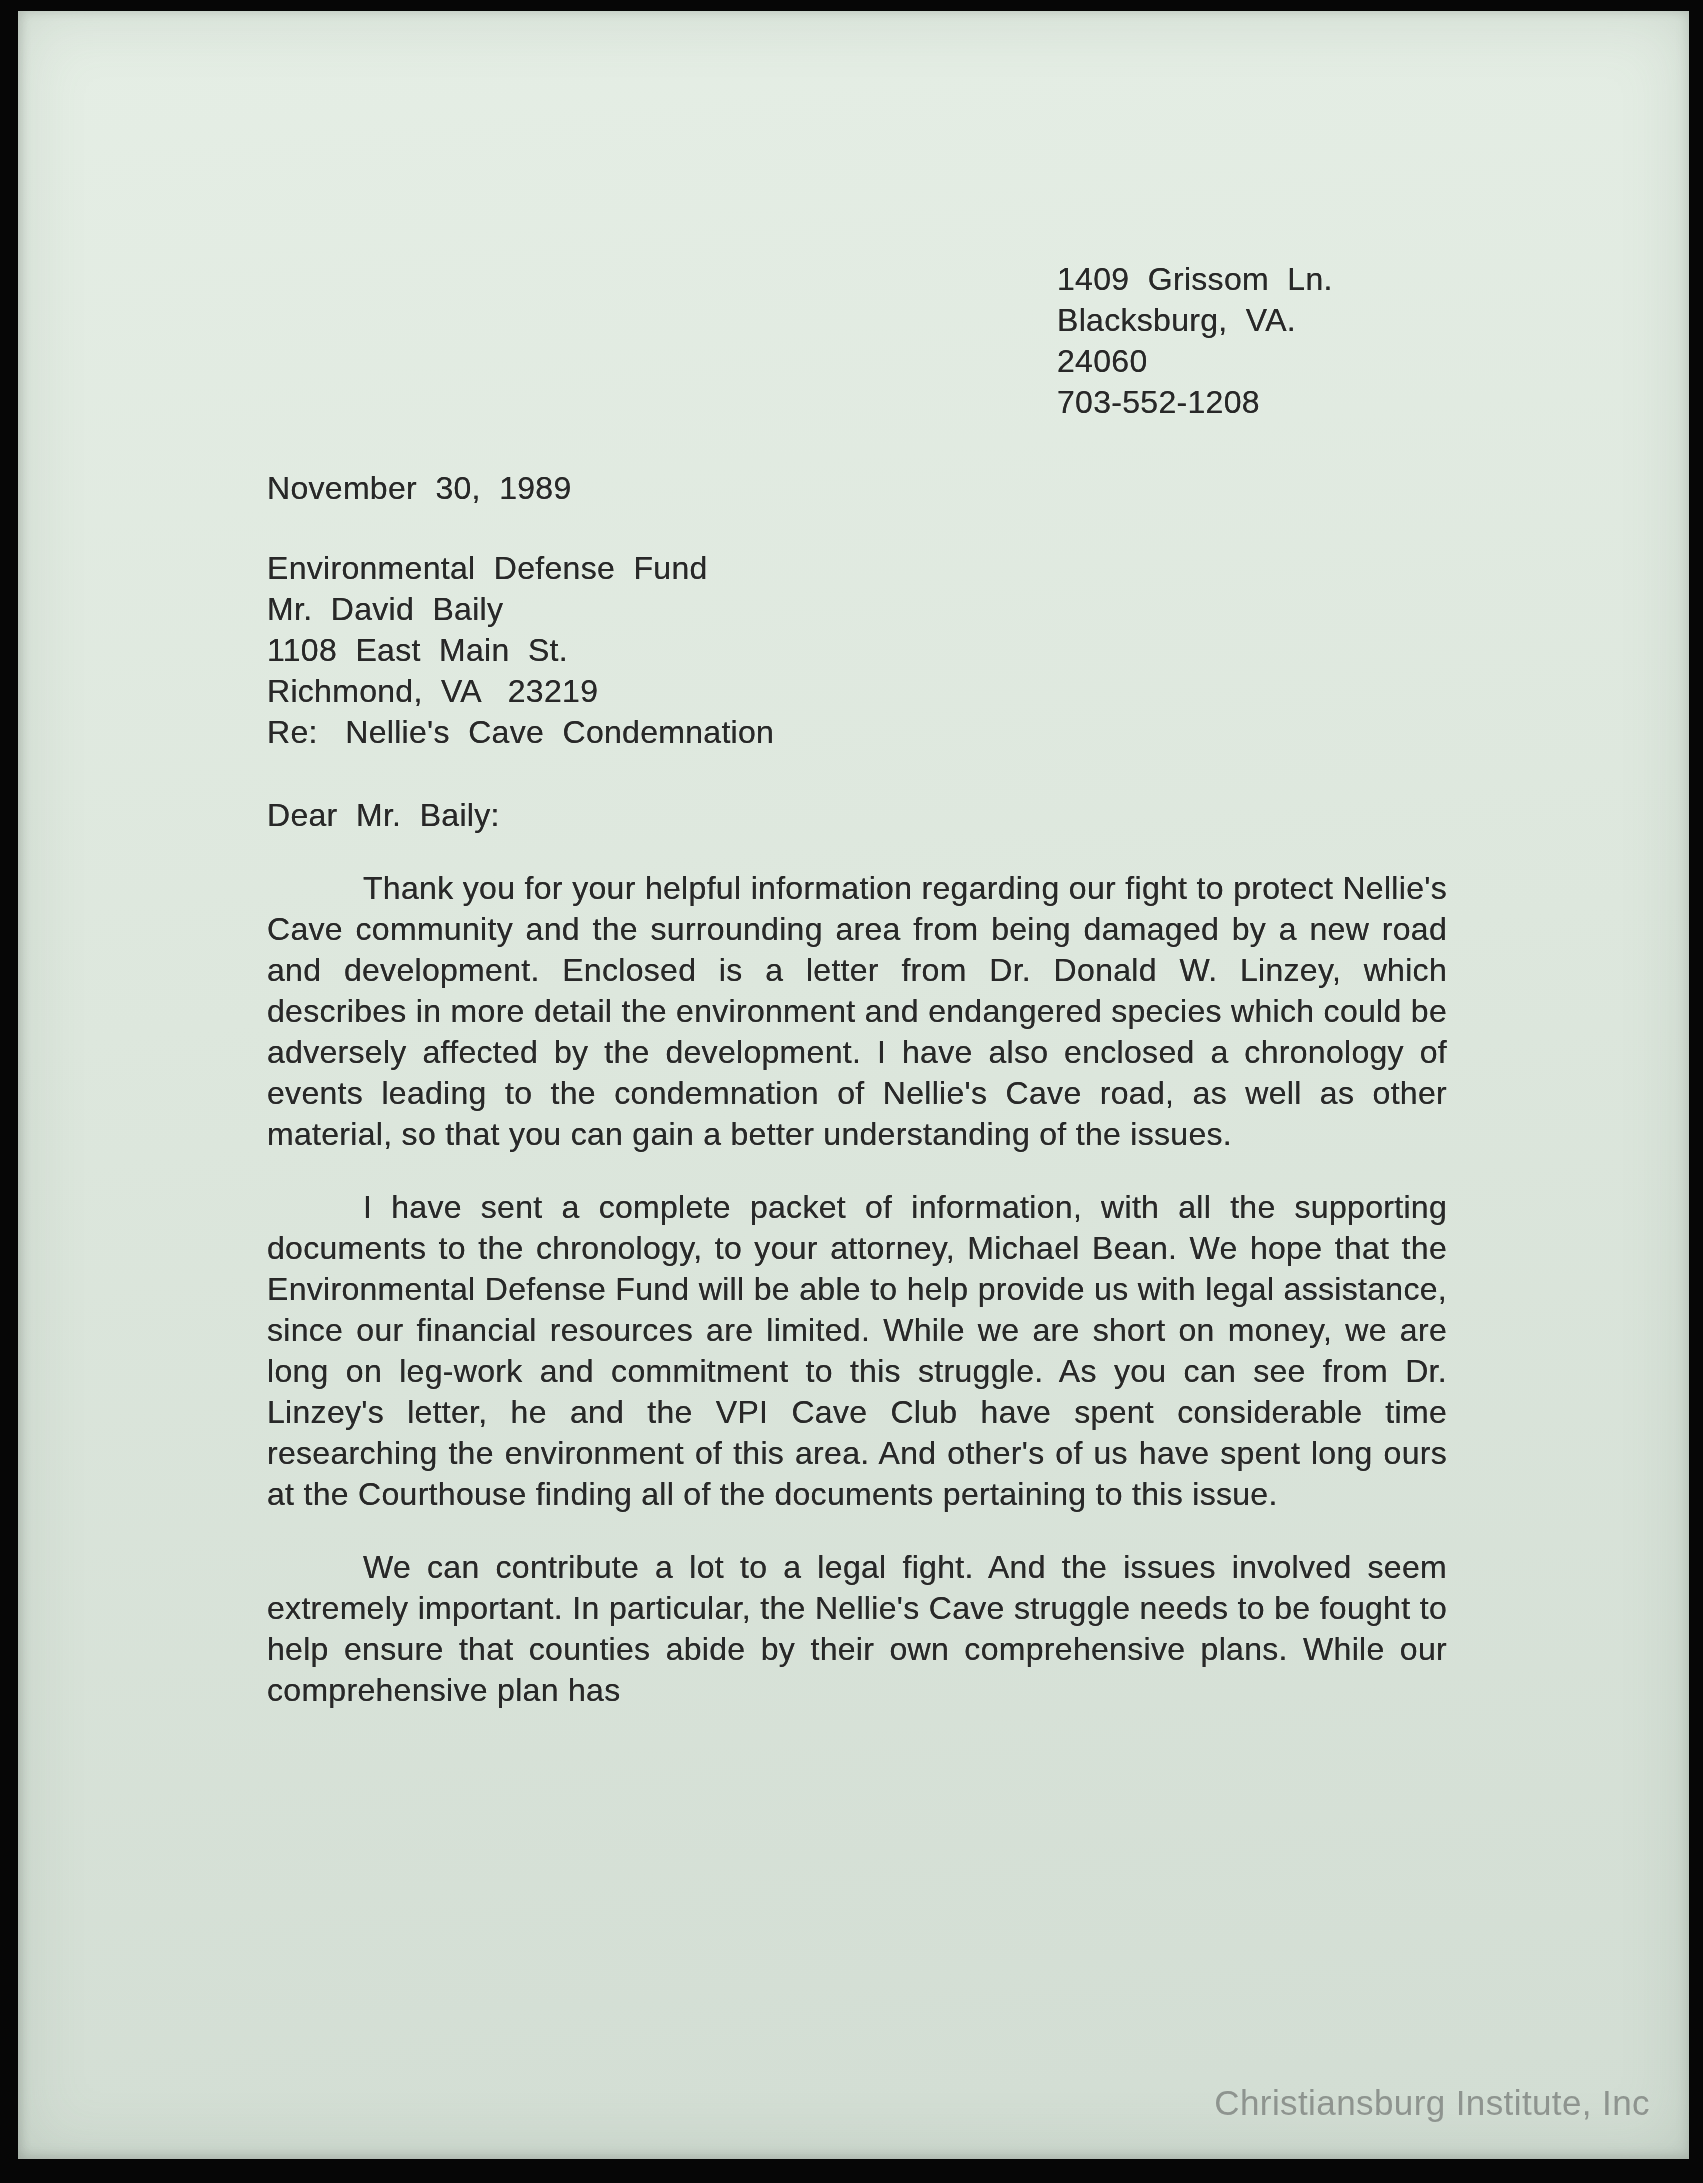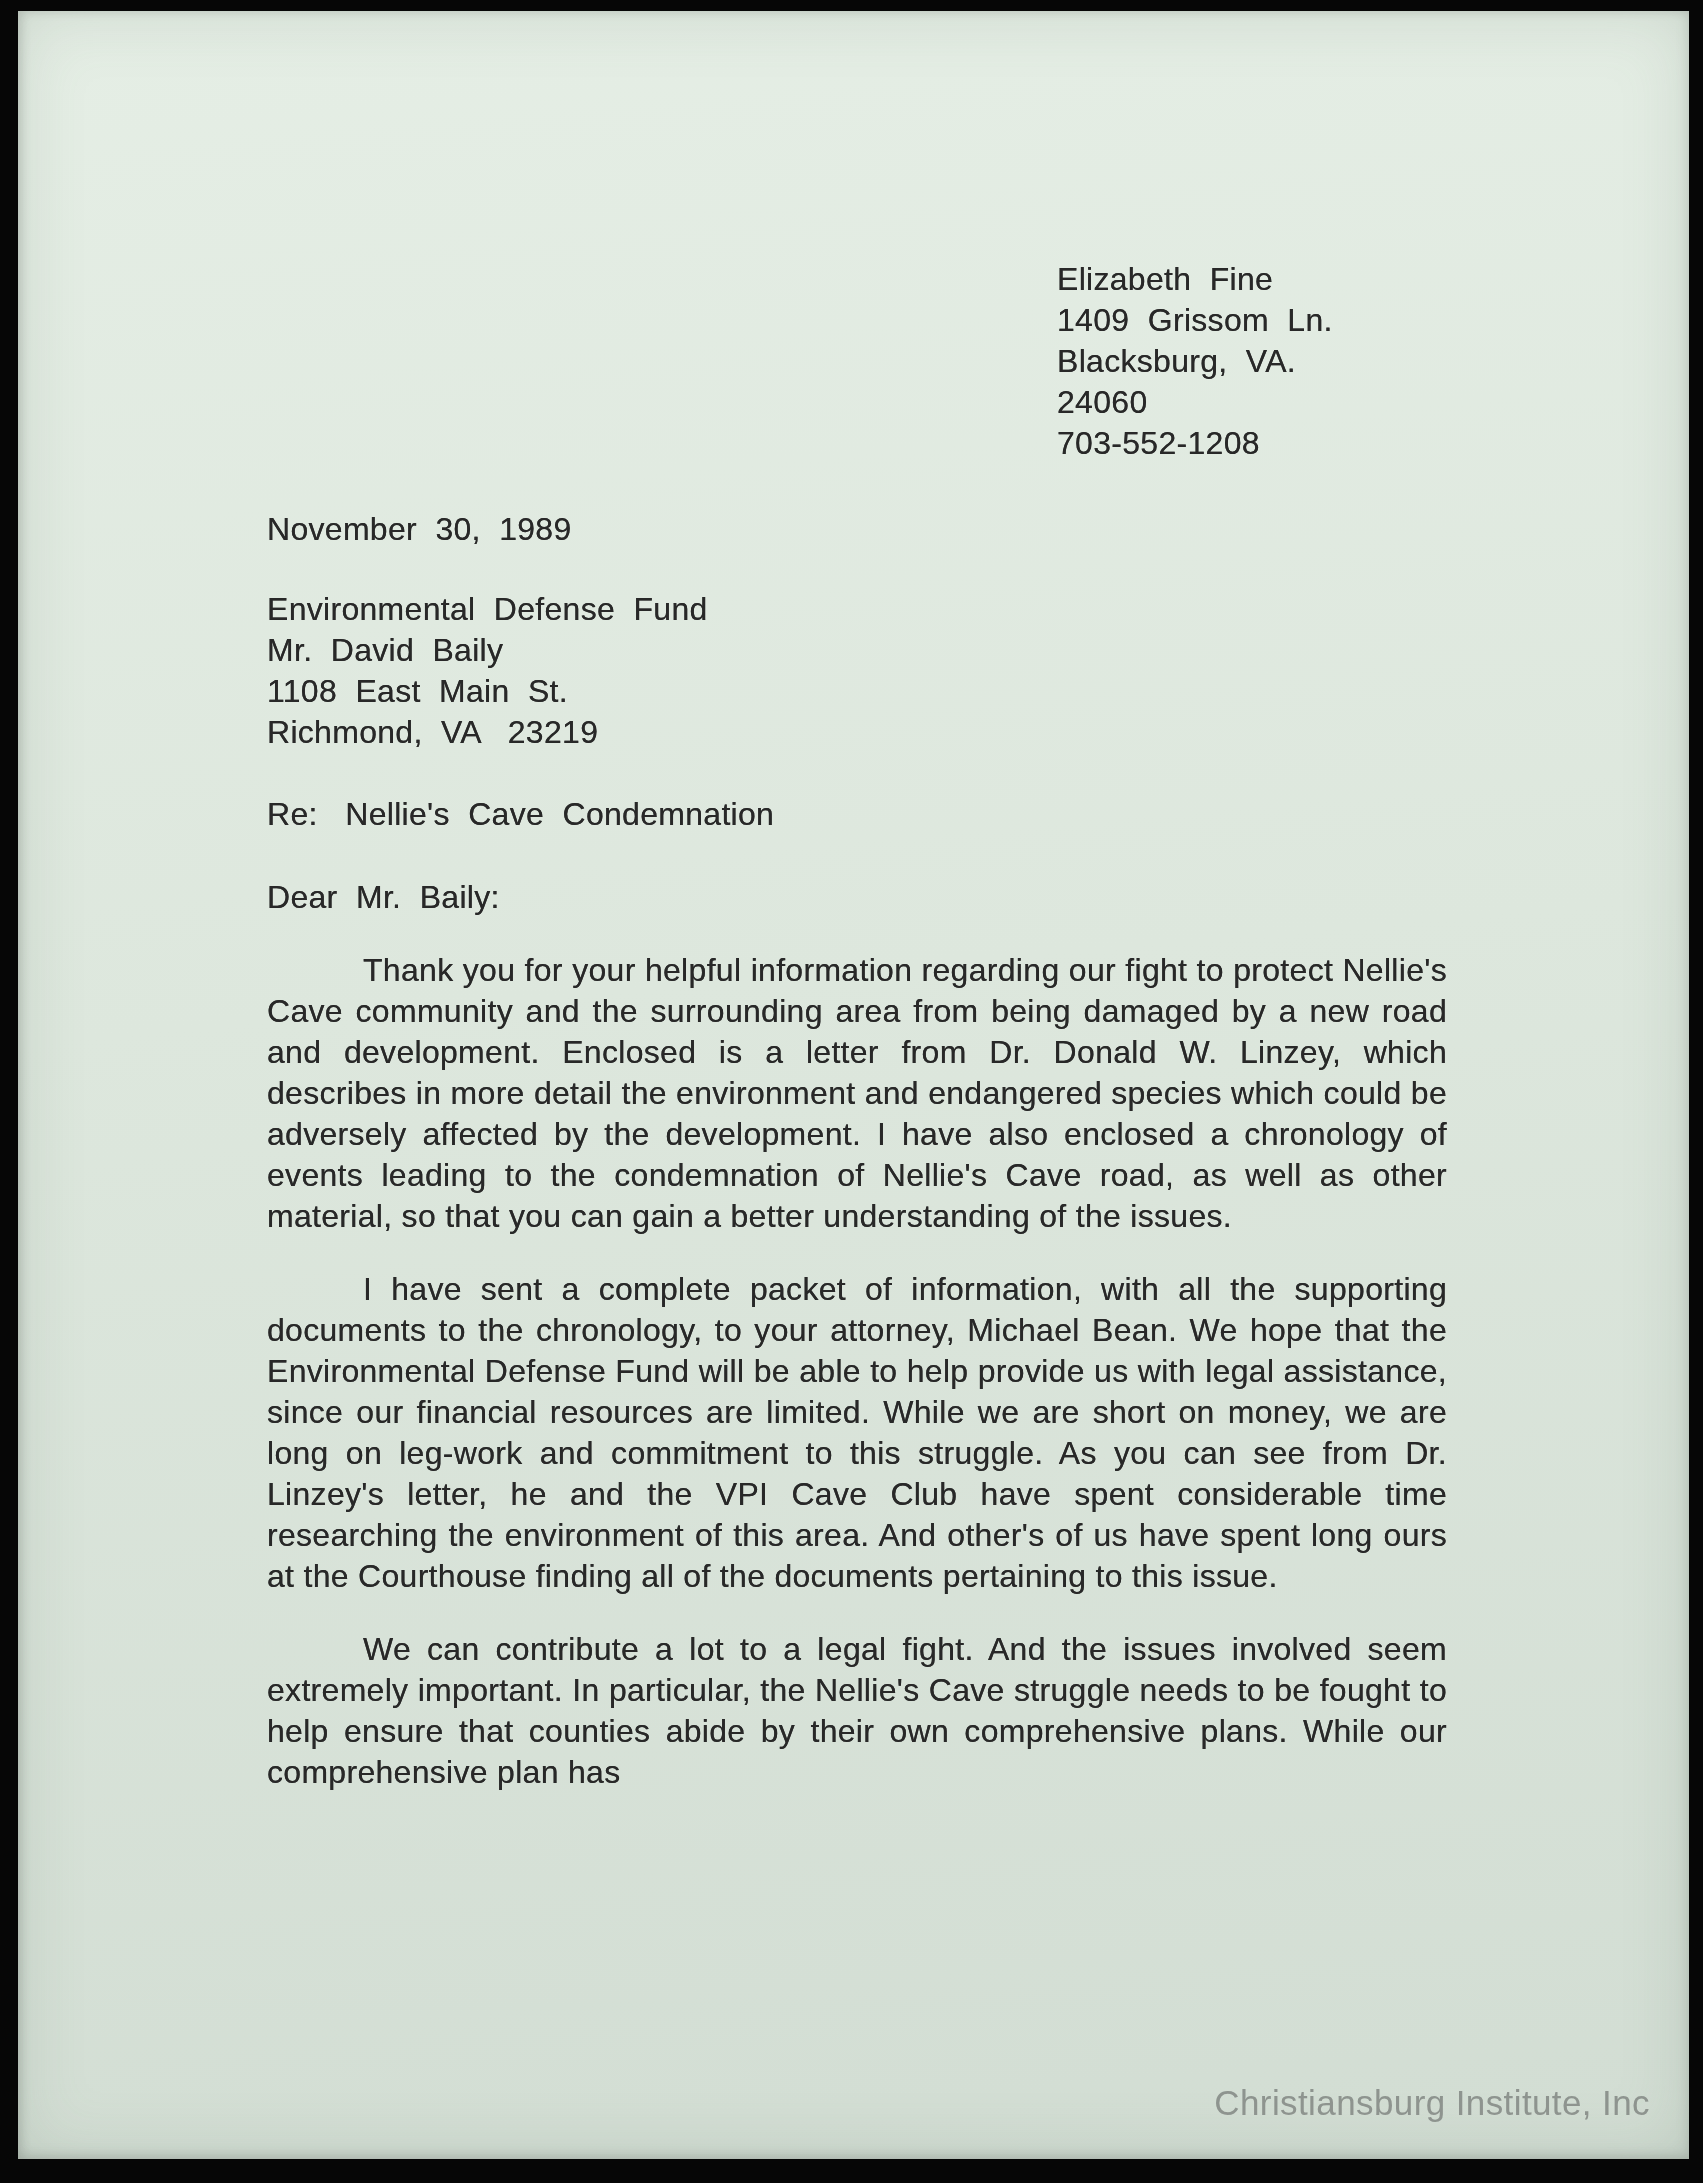"Elizabeth Fine" div.pre { html: <div>Elizabeth Fine</div> -> none }
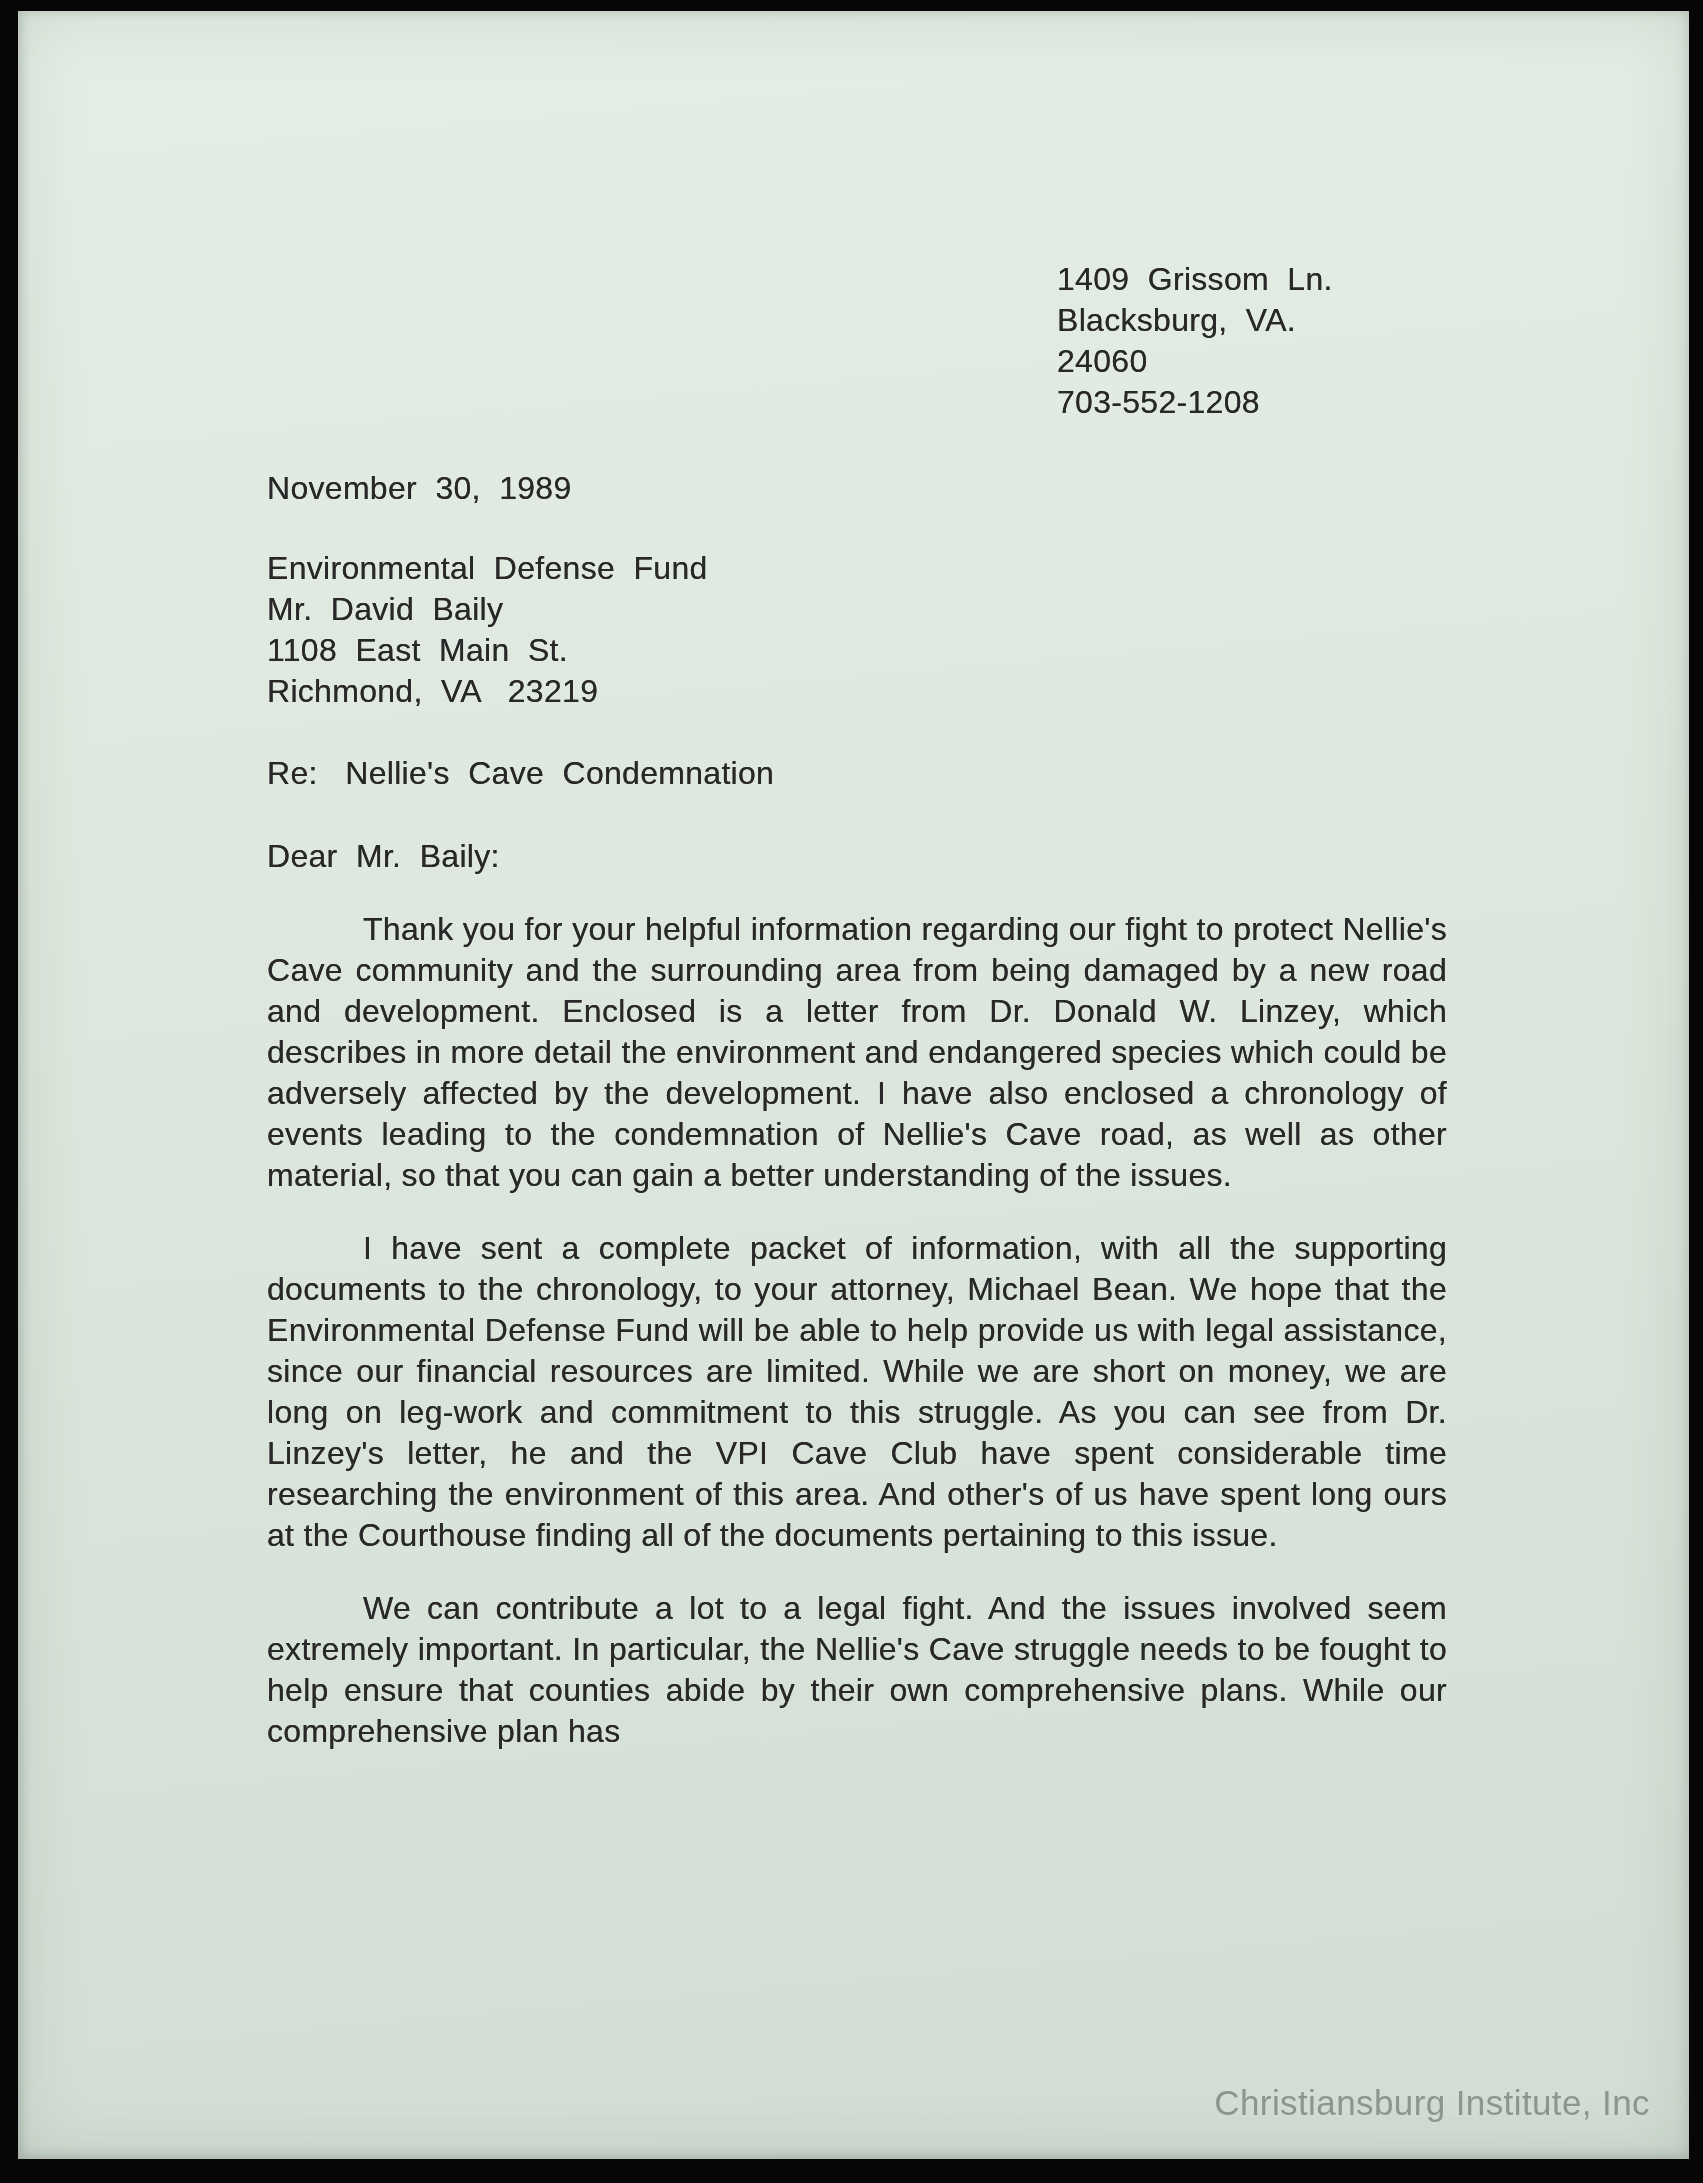"Re: Nellie's Cave Condemnation" .re-line { margin-top: 41px -> none }
